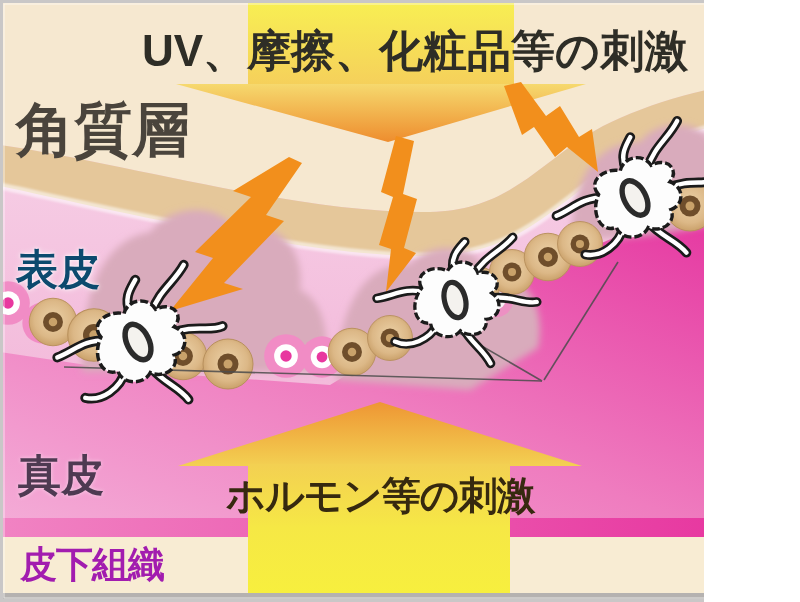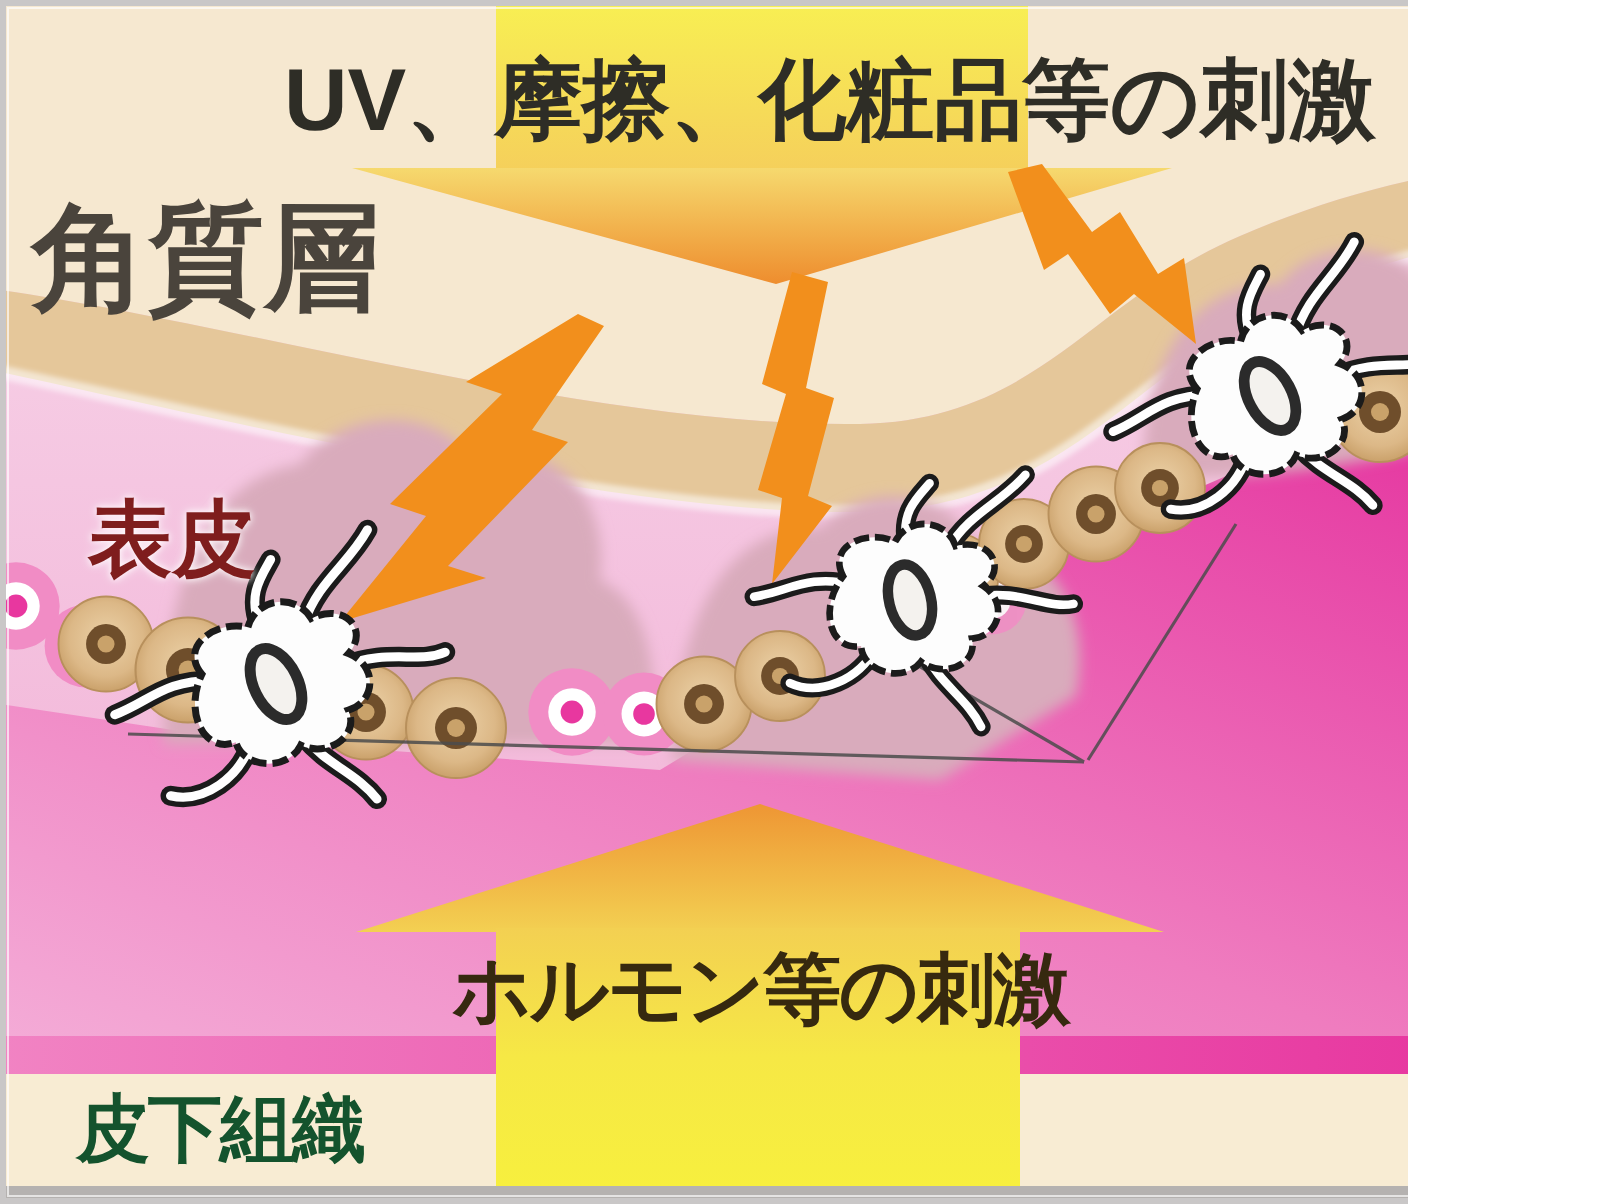"表皮" .lbl-hyouhi { color: #7f1d1d -> #0c4a6e; margin-left: 28px -> none }
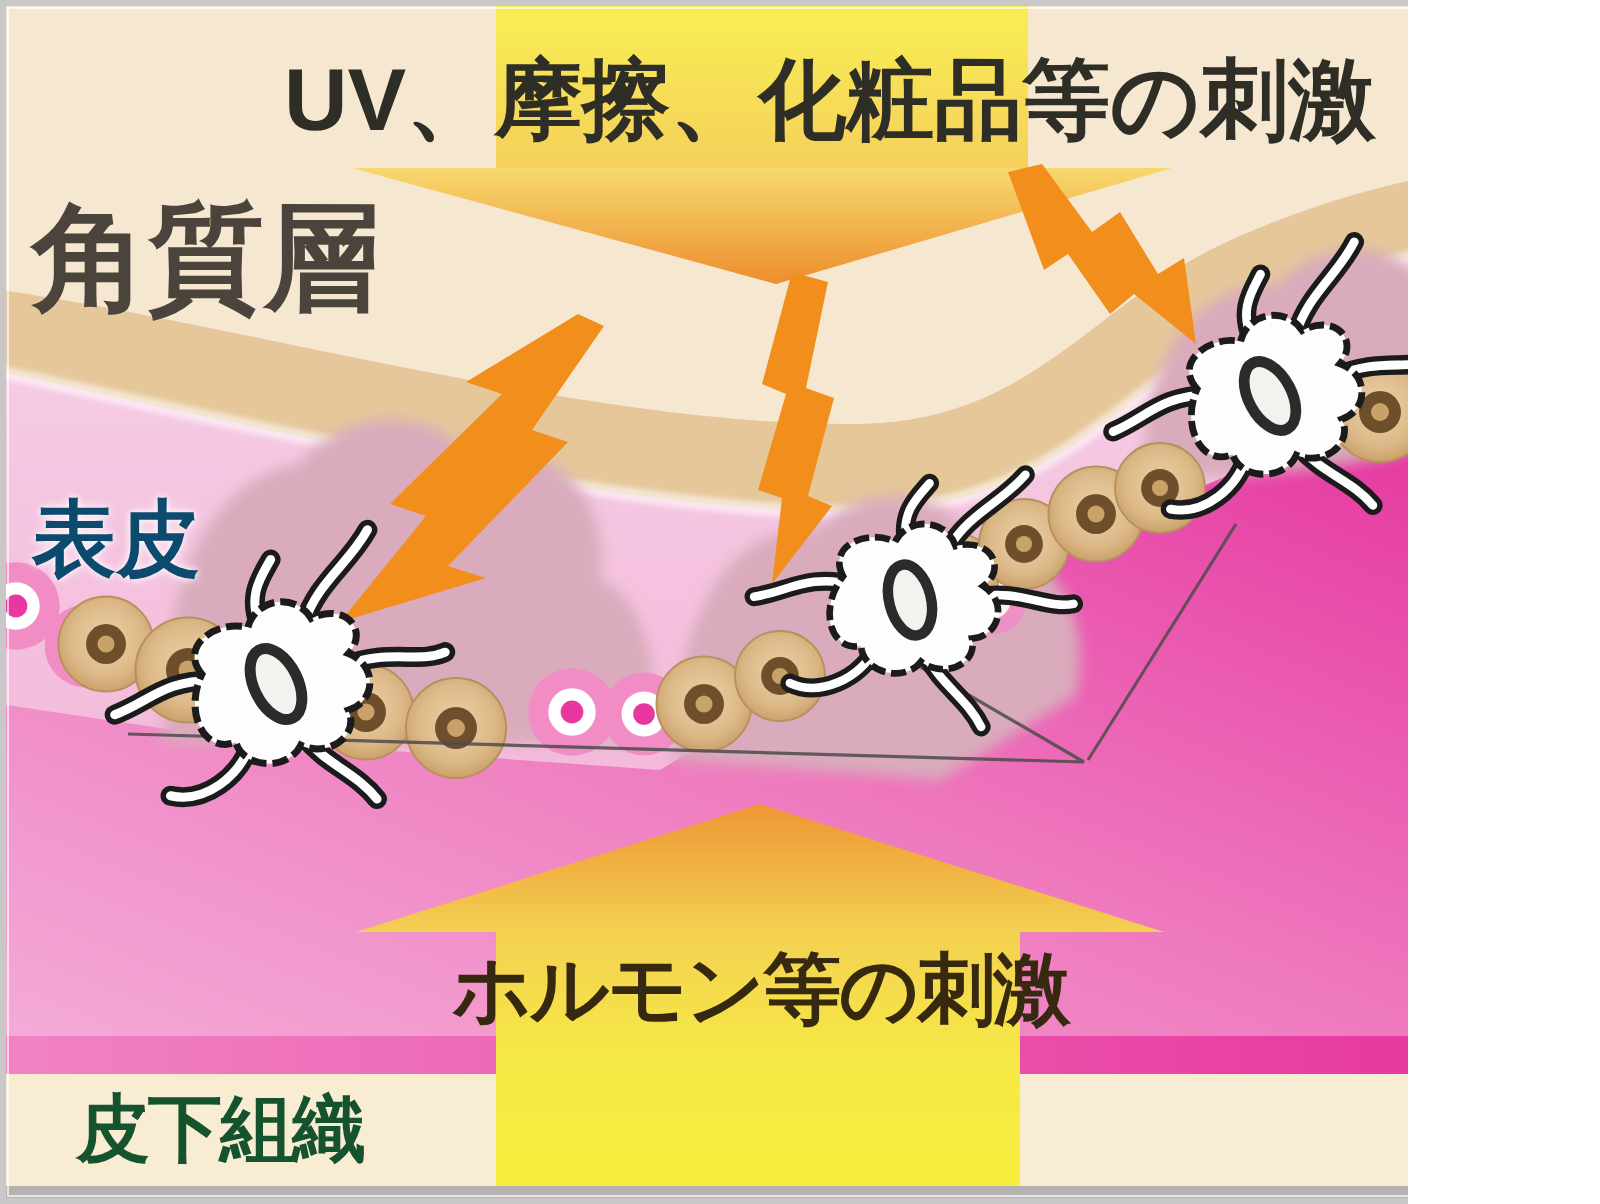"真皮" div.lbl { html: none -> <div>真皮</div> }
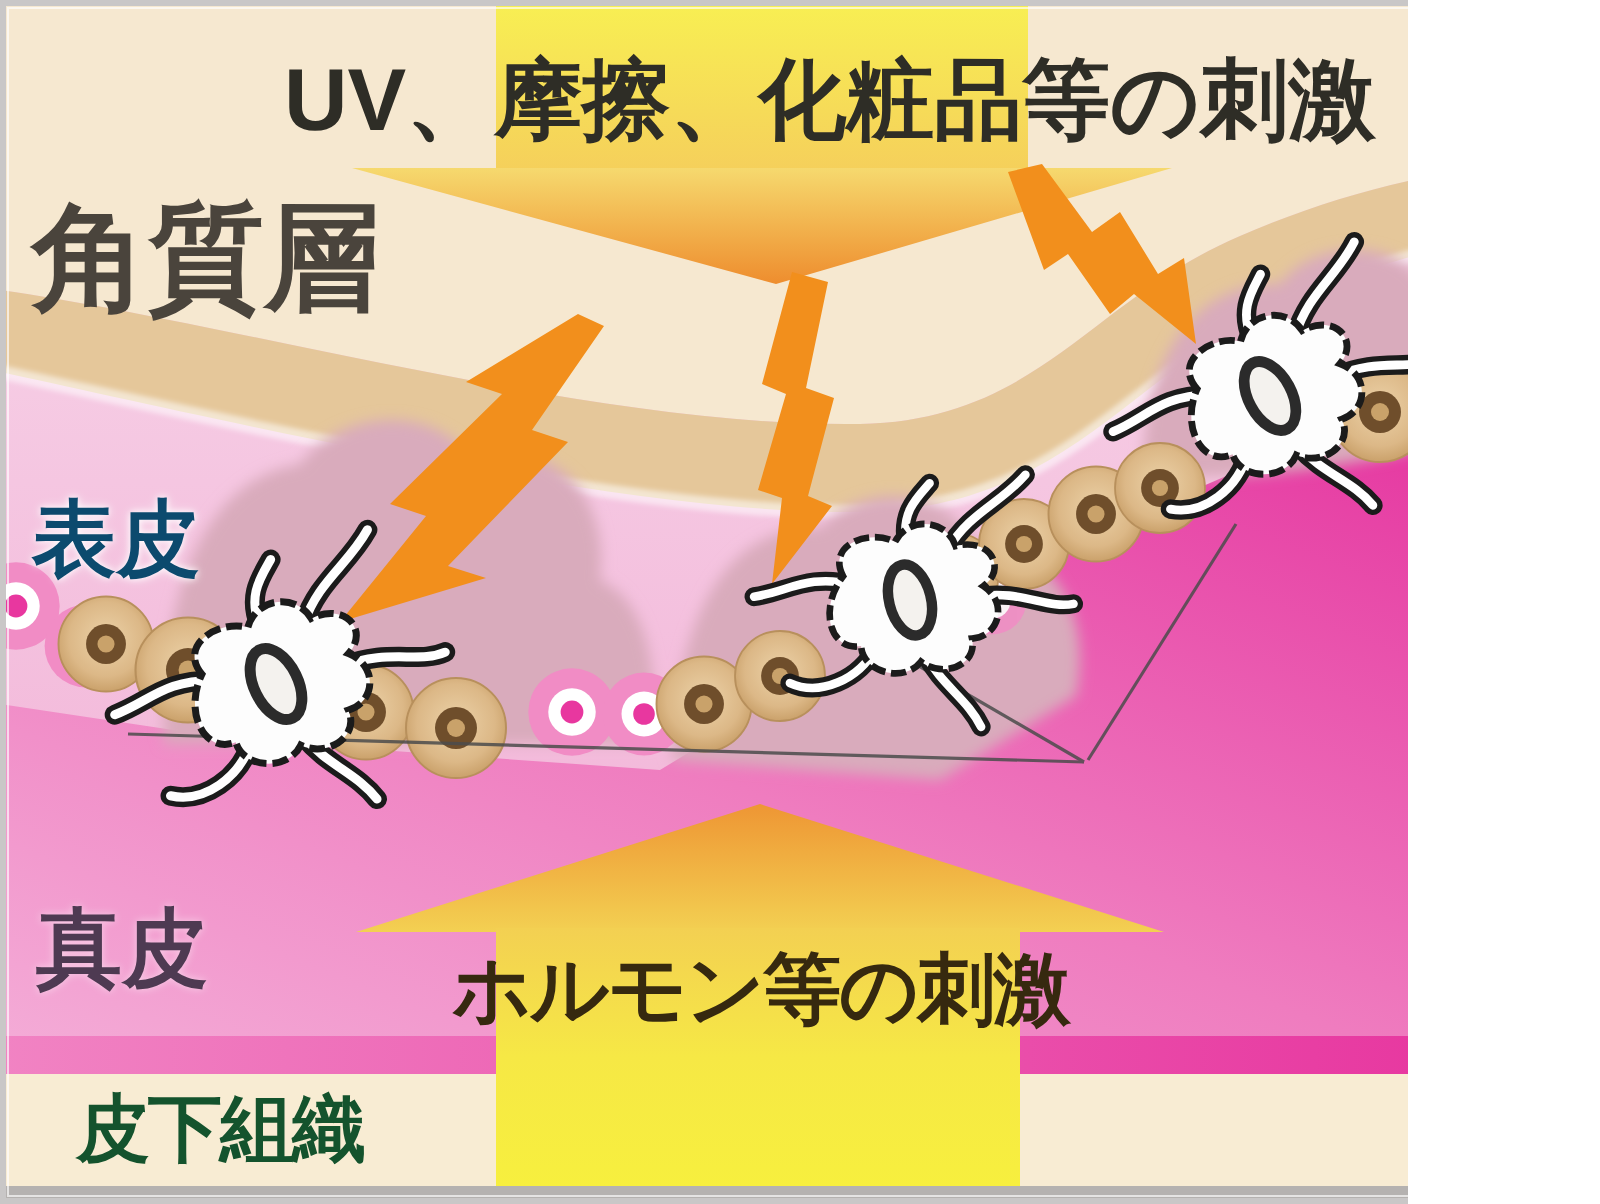"皮下組織" .lbl-hika { color: #14532d -> #a21caf; margin-left: 18px -> none }
